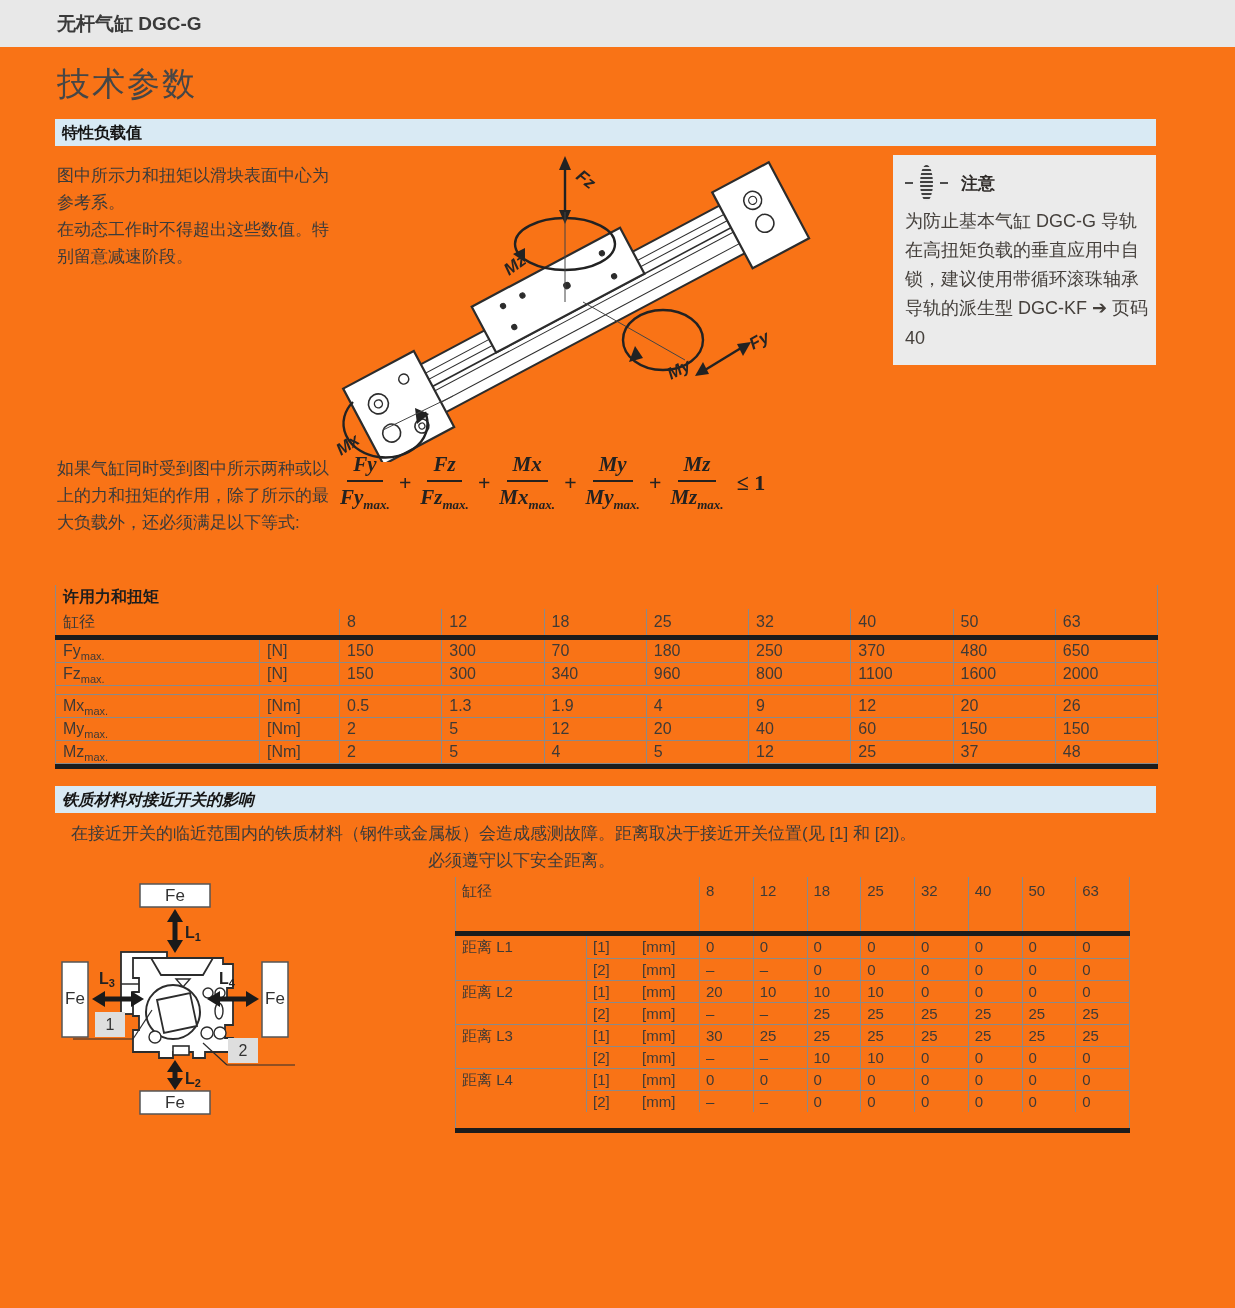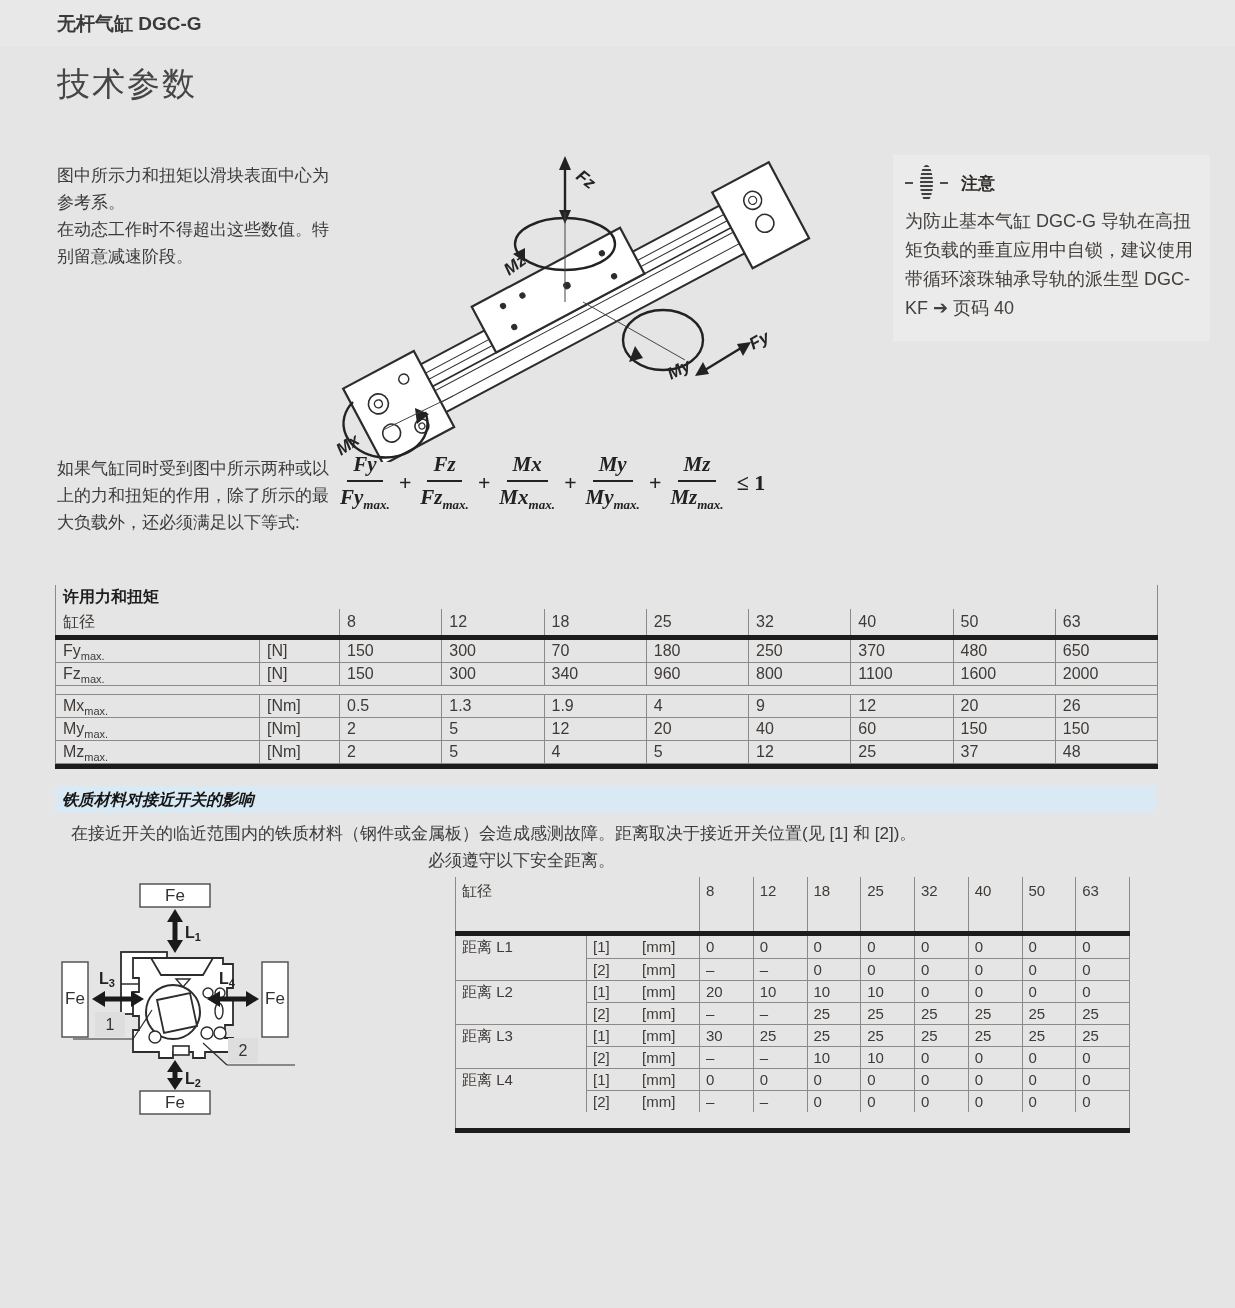"无杆气缸 DGC-G" .page { background: #e5e5e5 -> #f97316 }
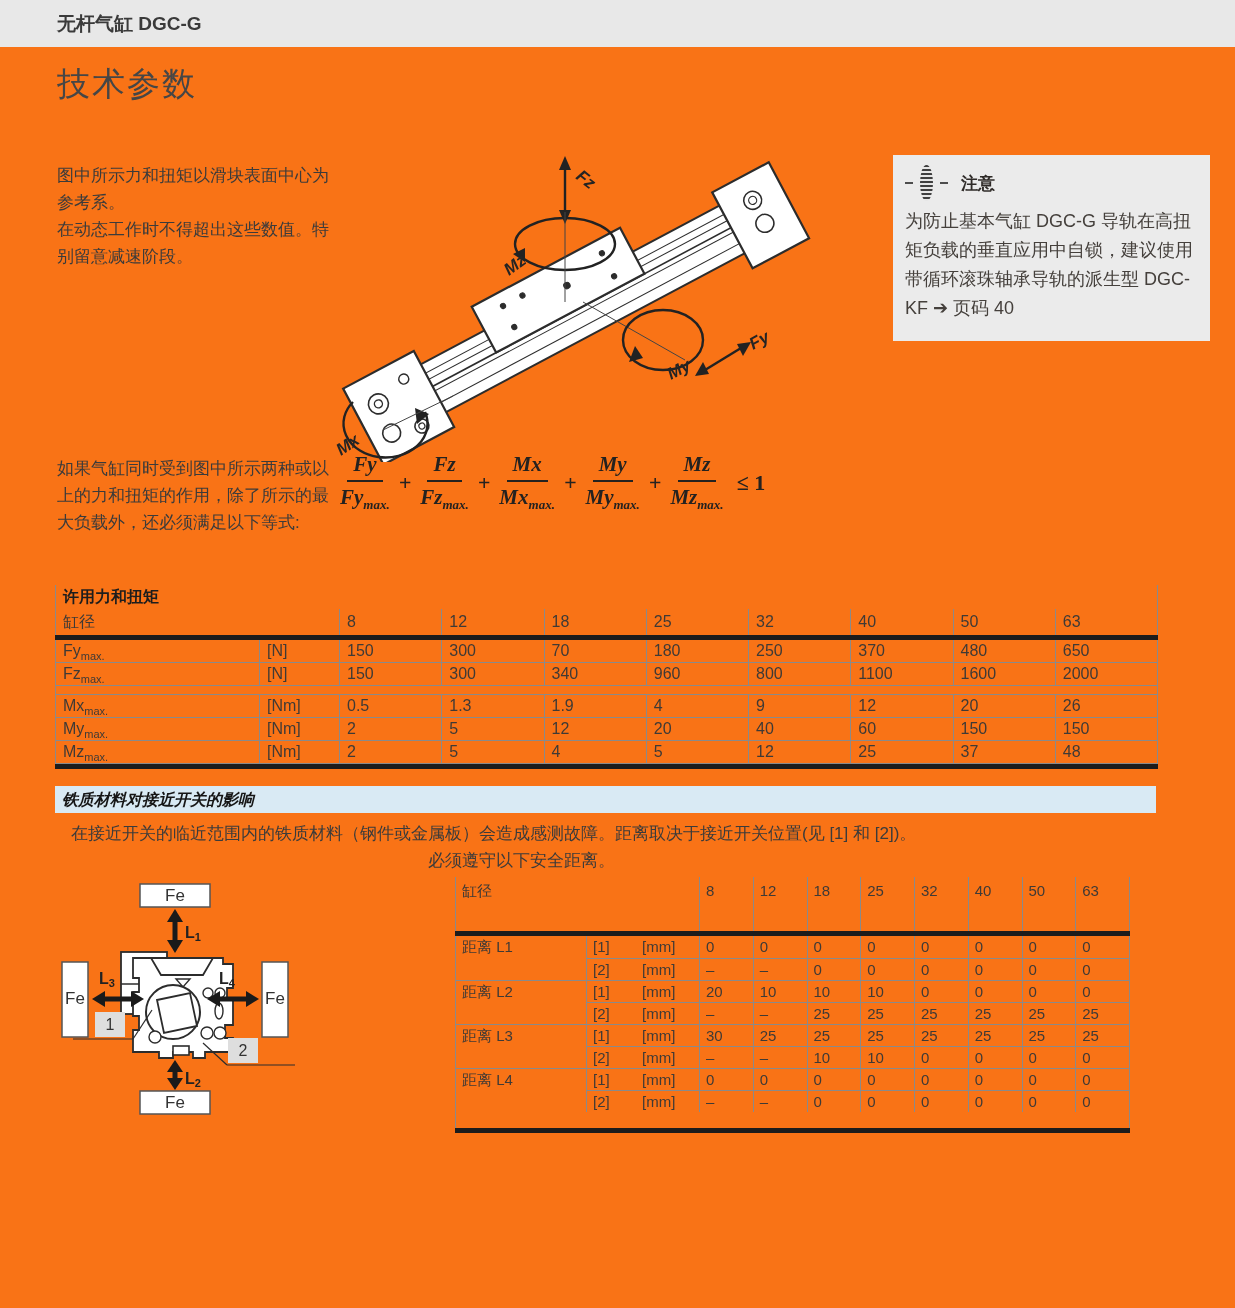"特性负载值" div.sec-bar { html: none -> <div>特性负载值</div> }
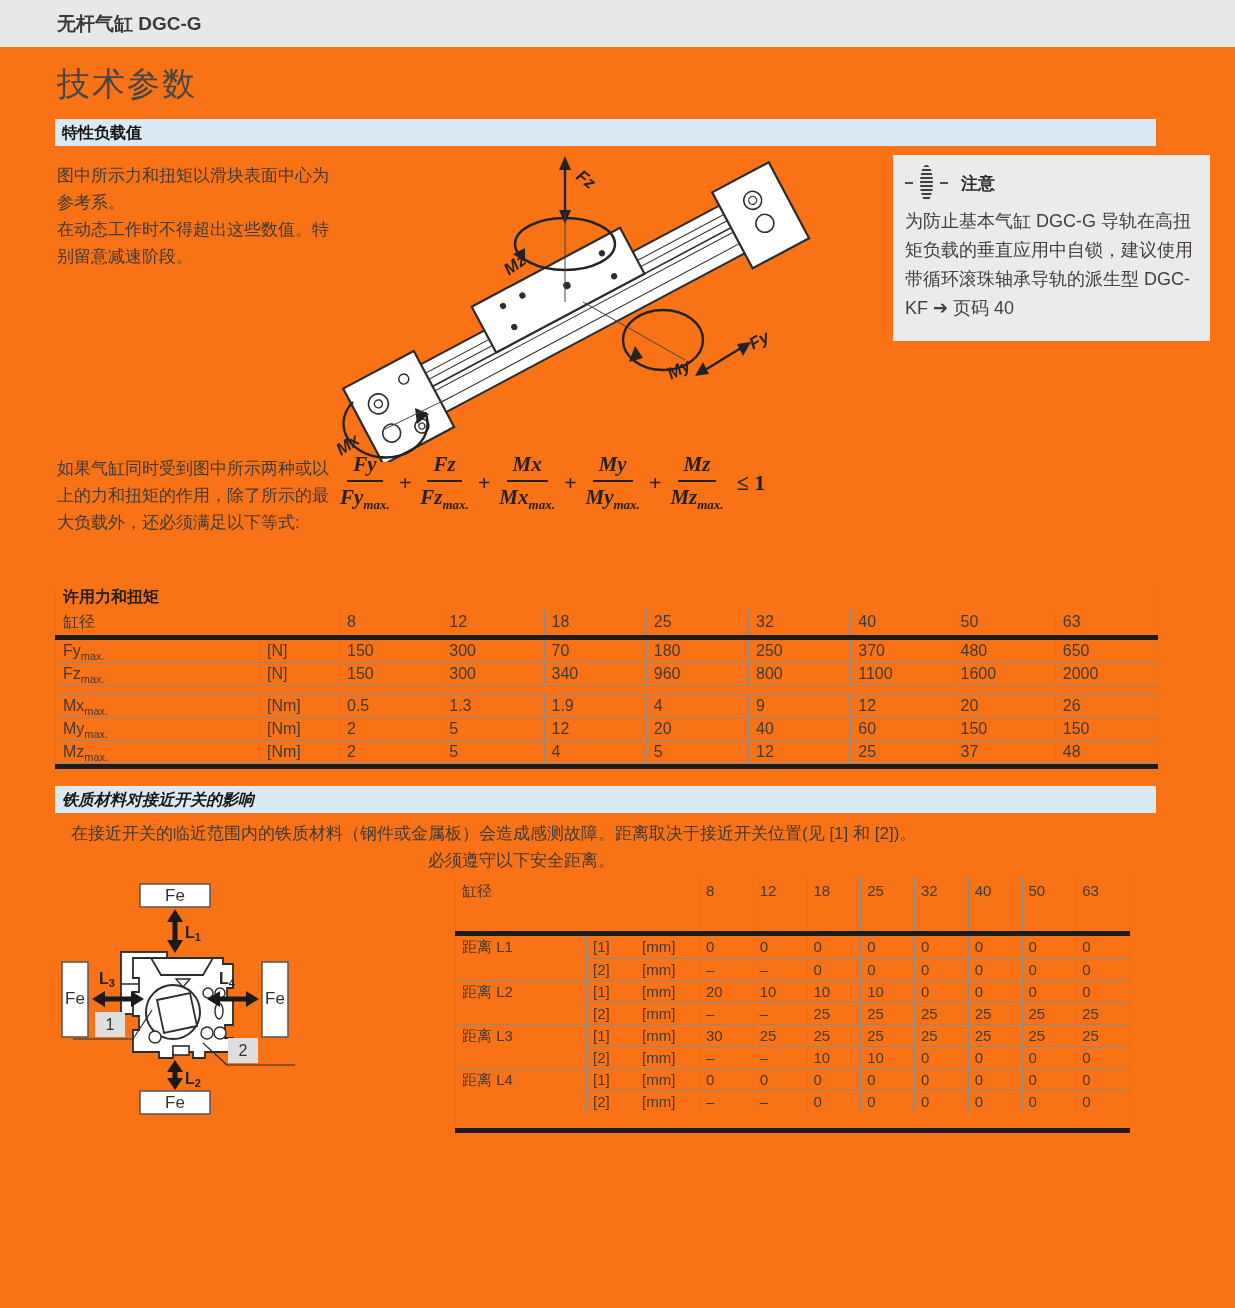"注意" .note { width: 317px -> 263px }
